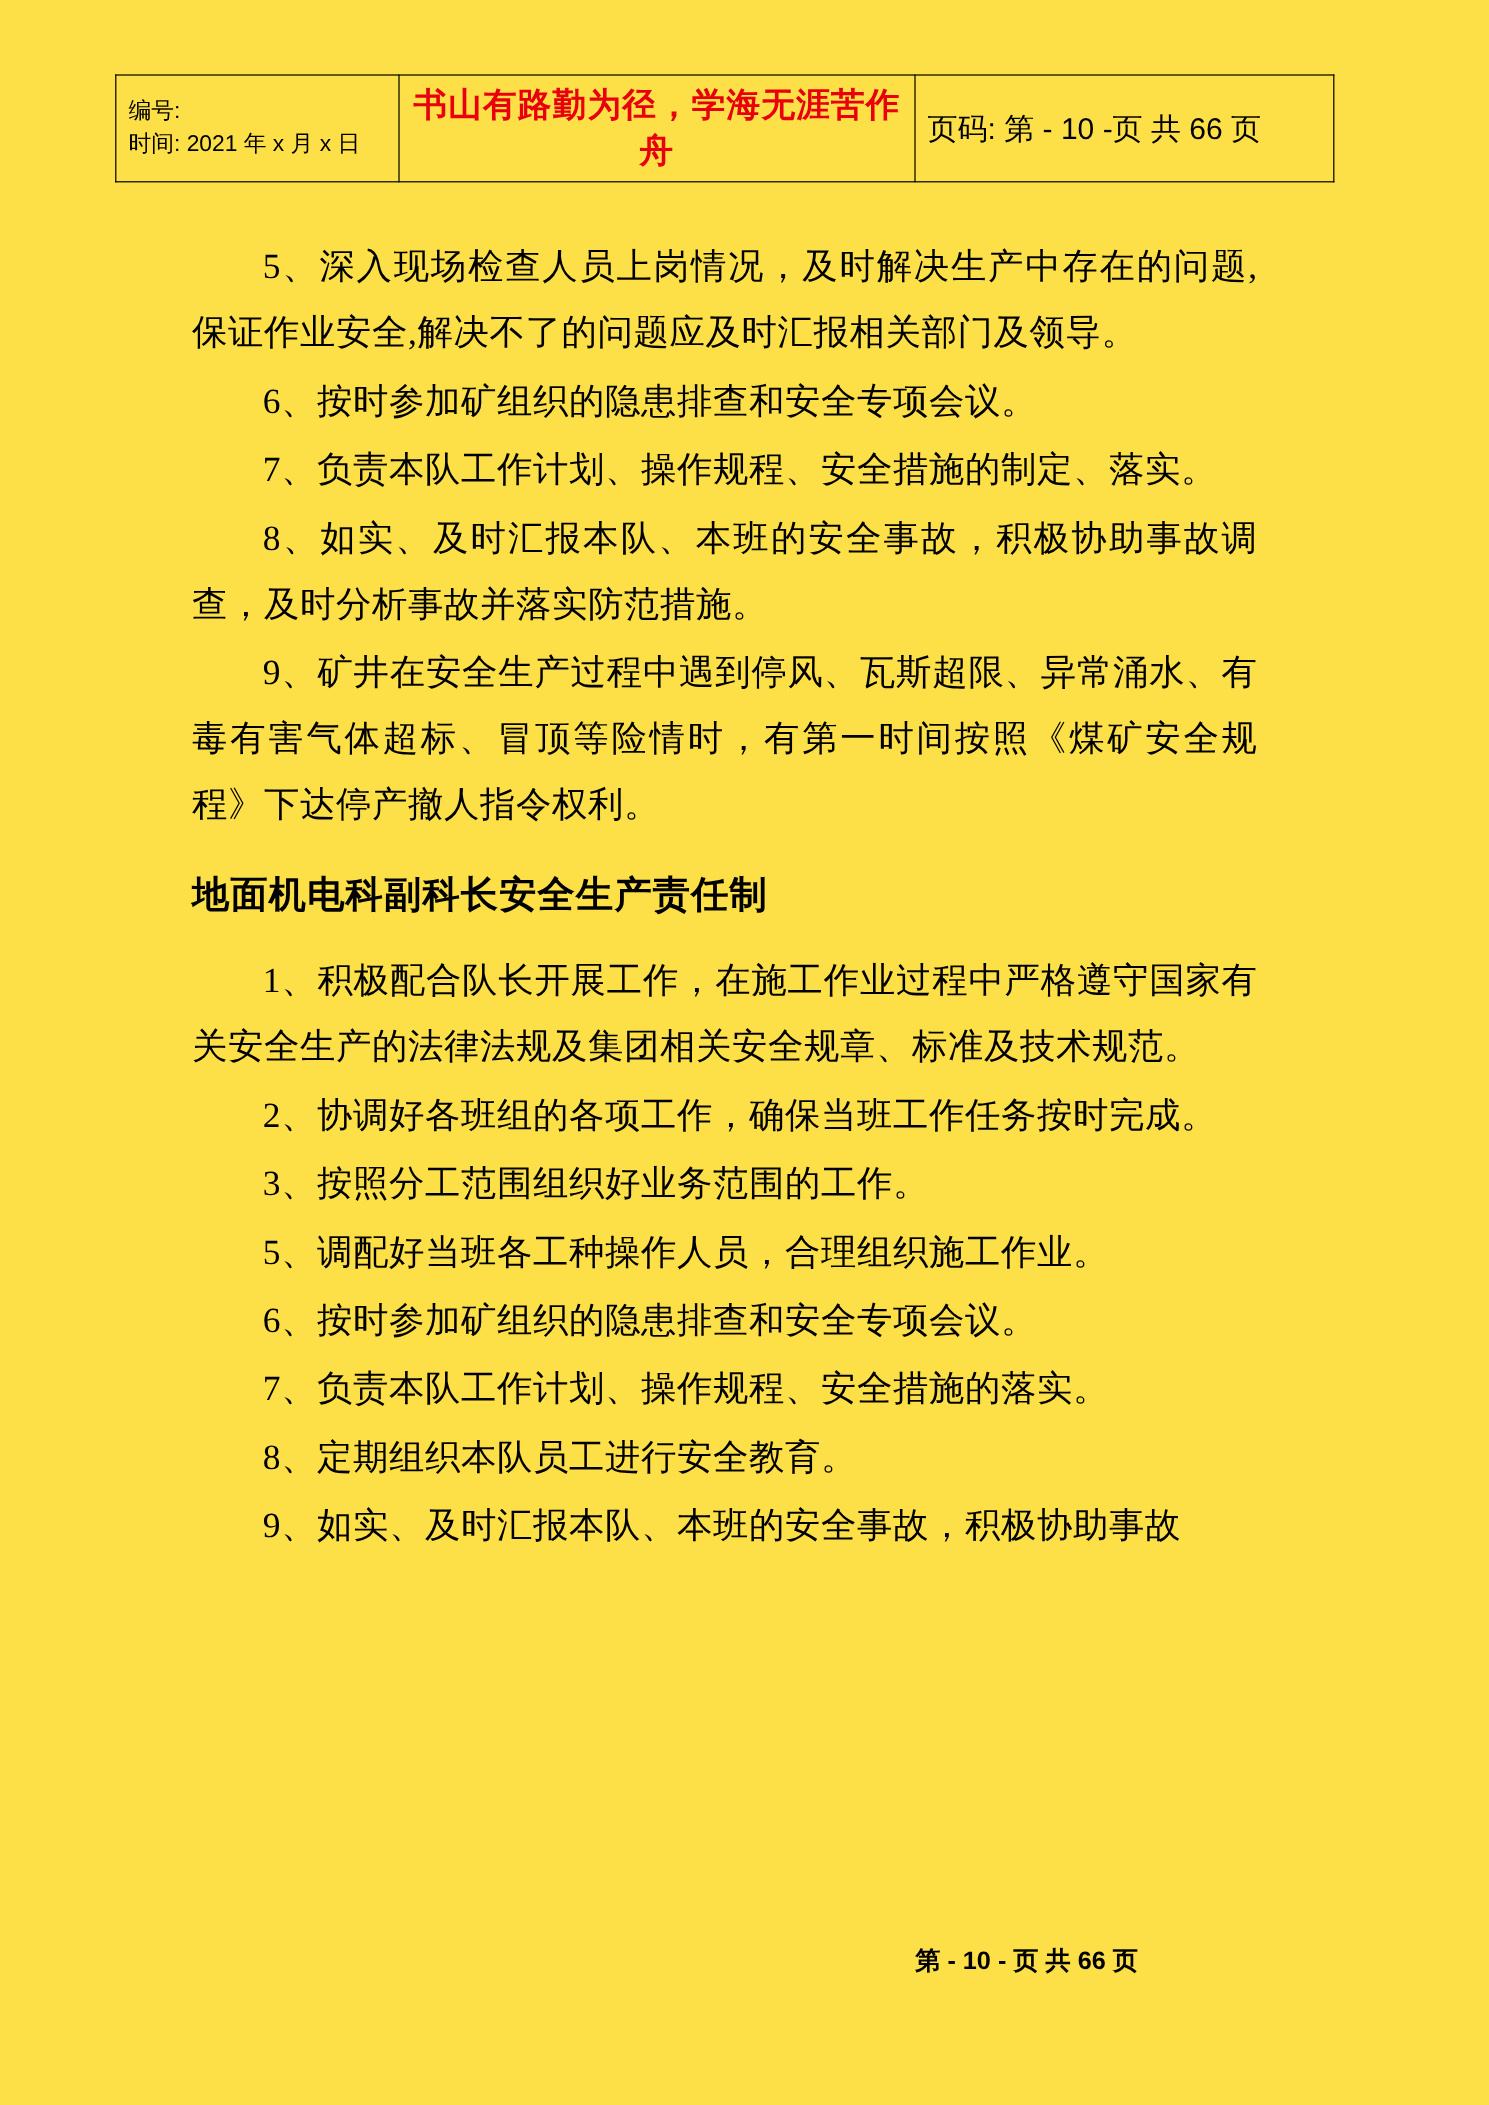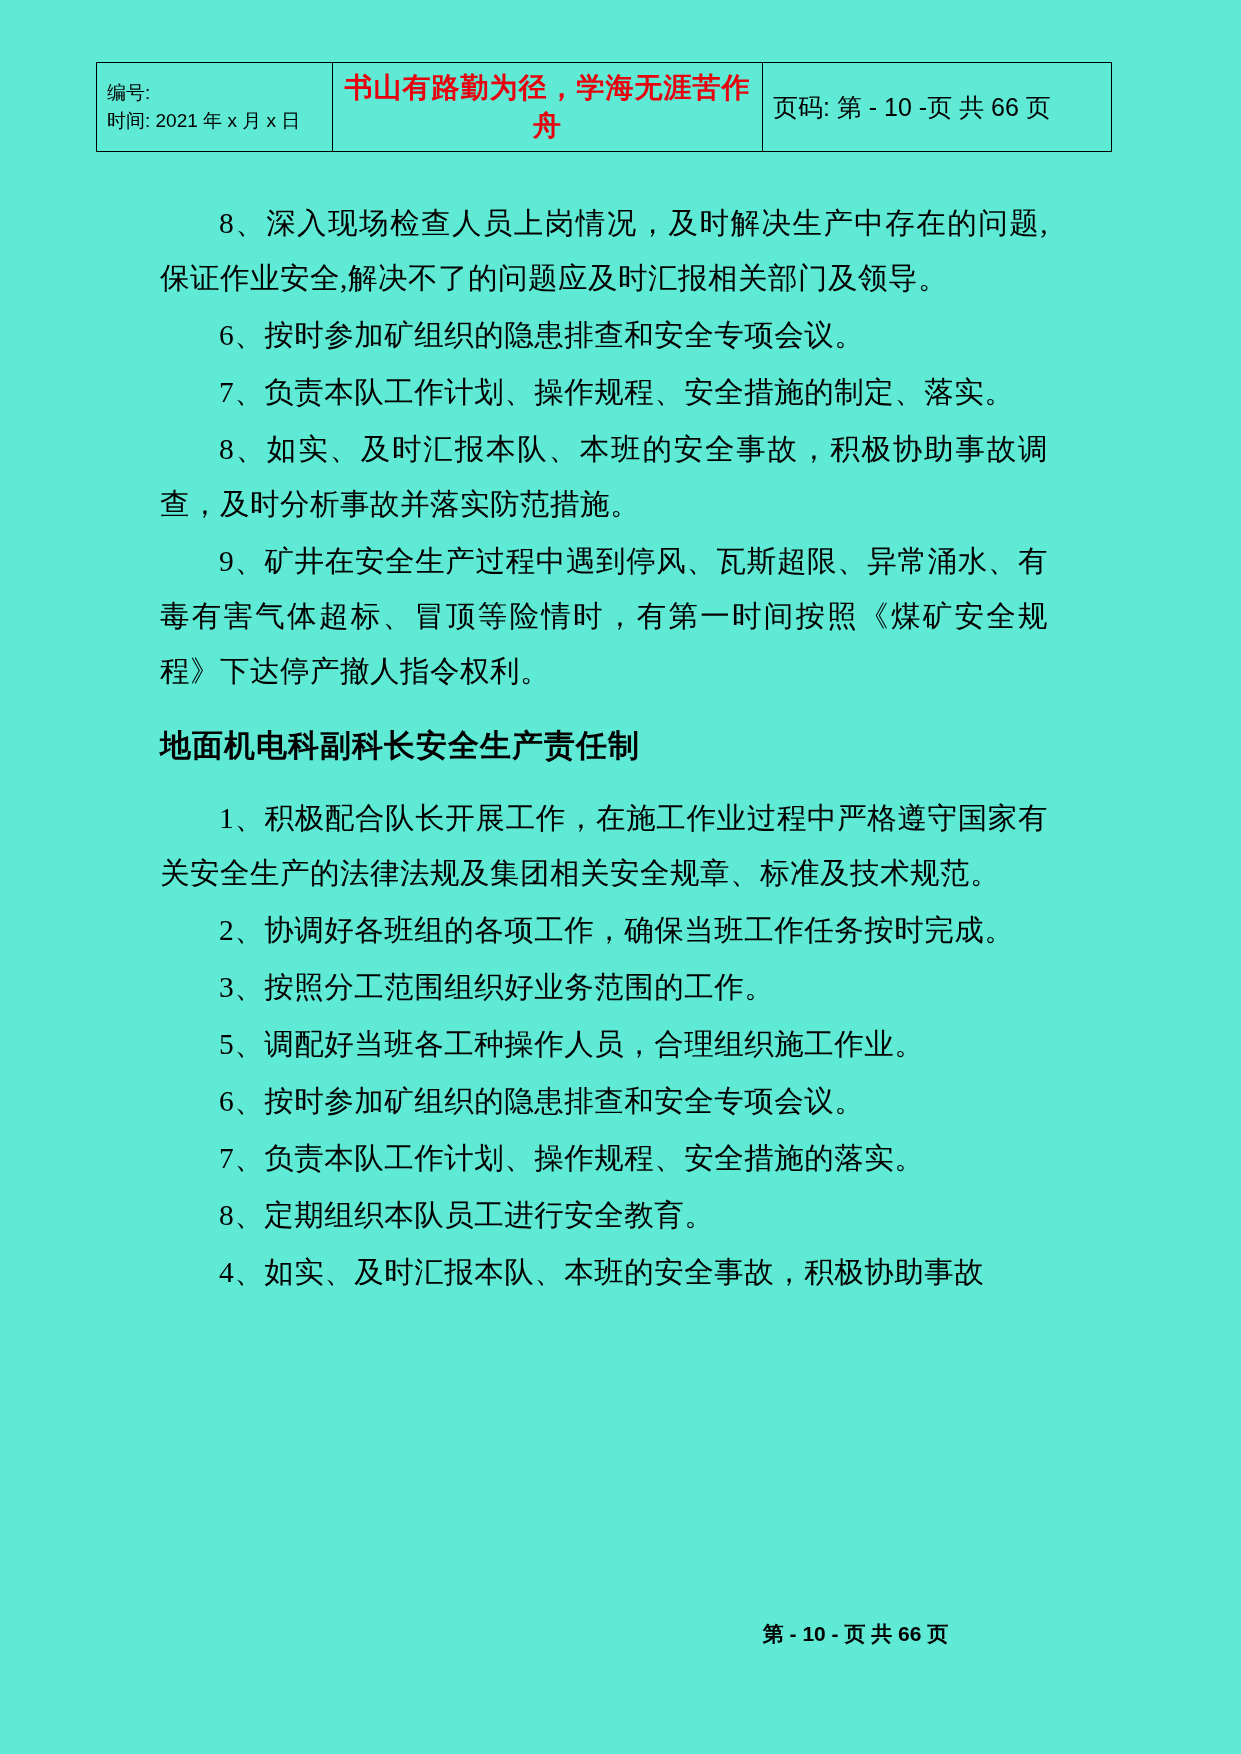"编号:" .page { background: #5eead4 -> #fde047 }
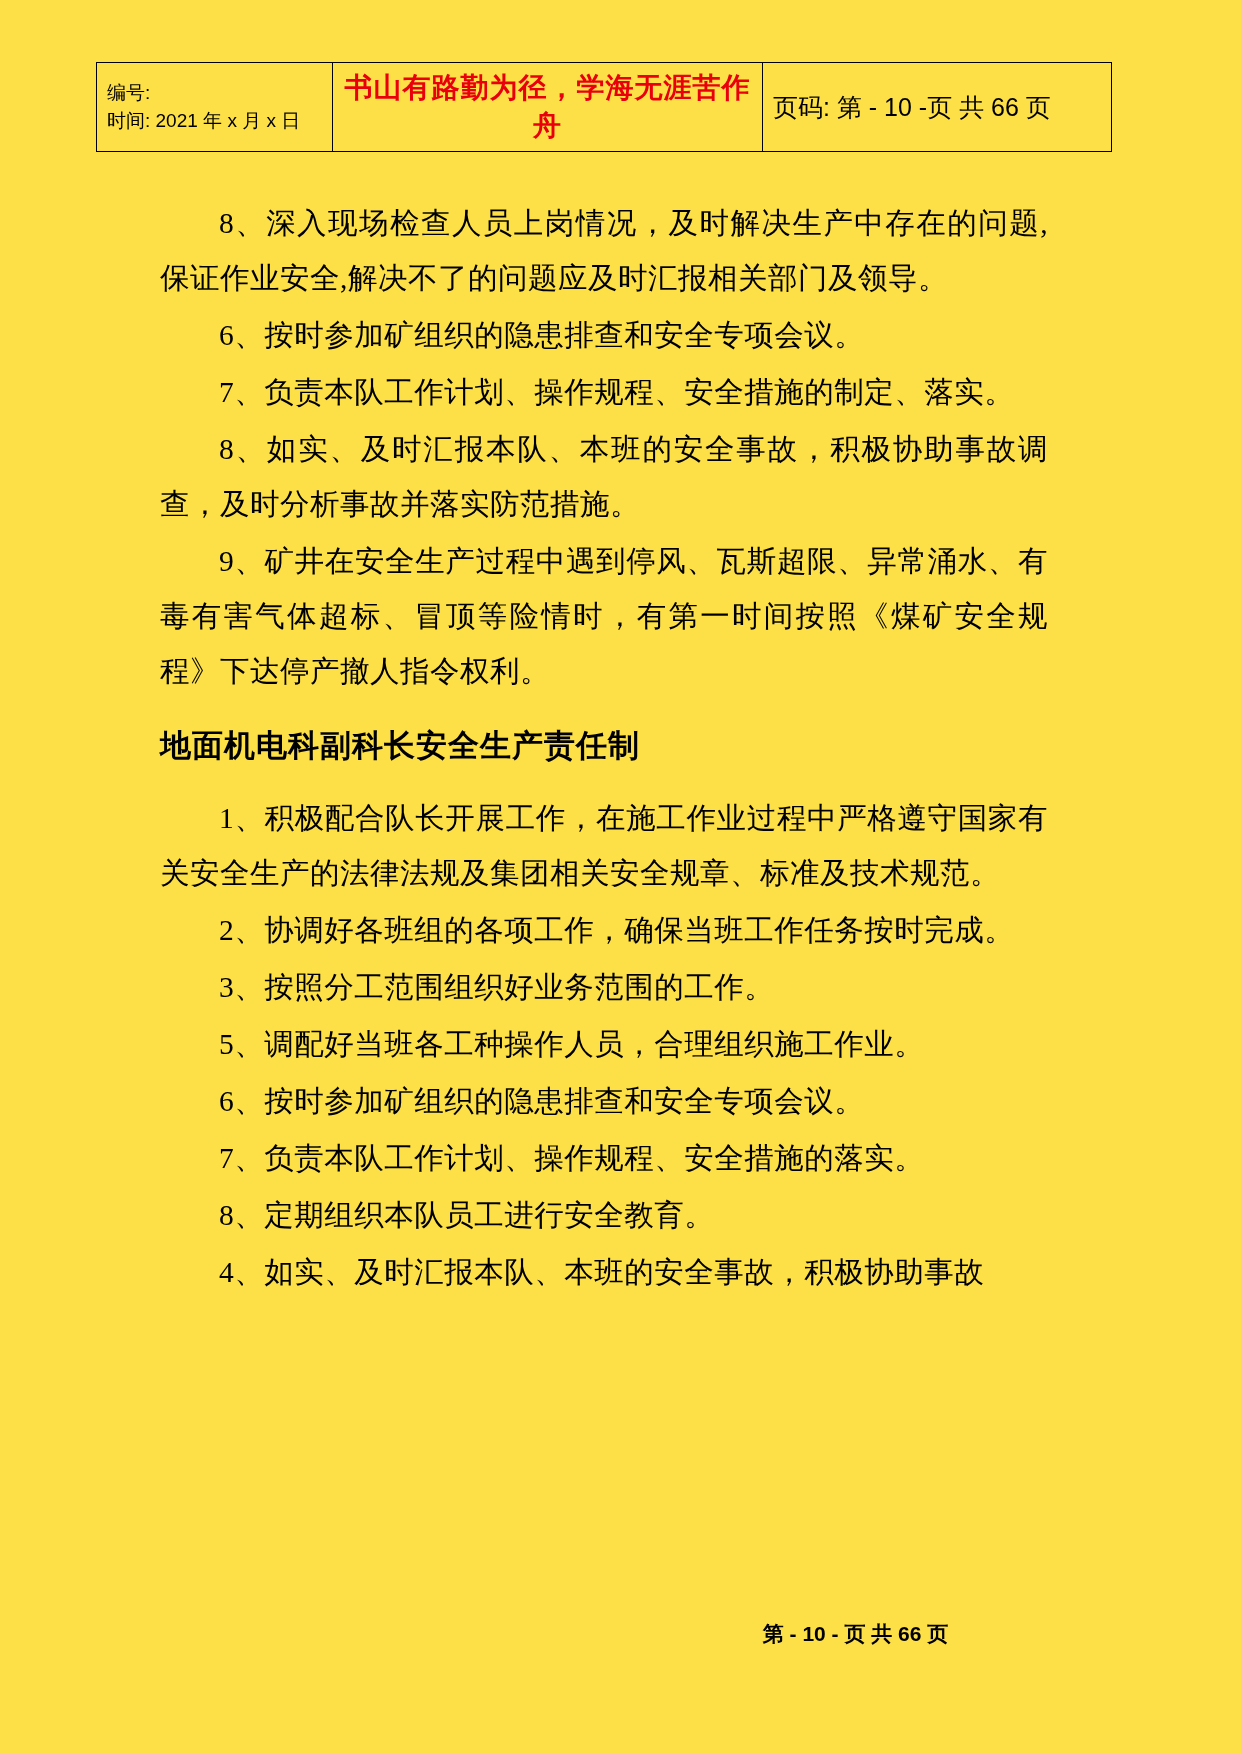"8、深入现场检查人员上岗情况，及时解决生产中存在的问题,保证作业安全,解决不了的" p.para { text: 8 -> 5 }
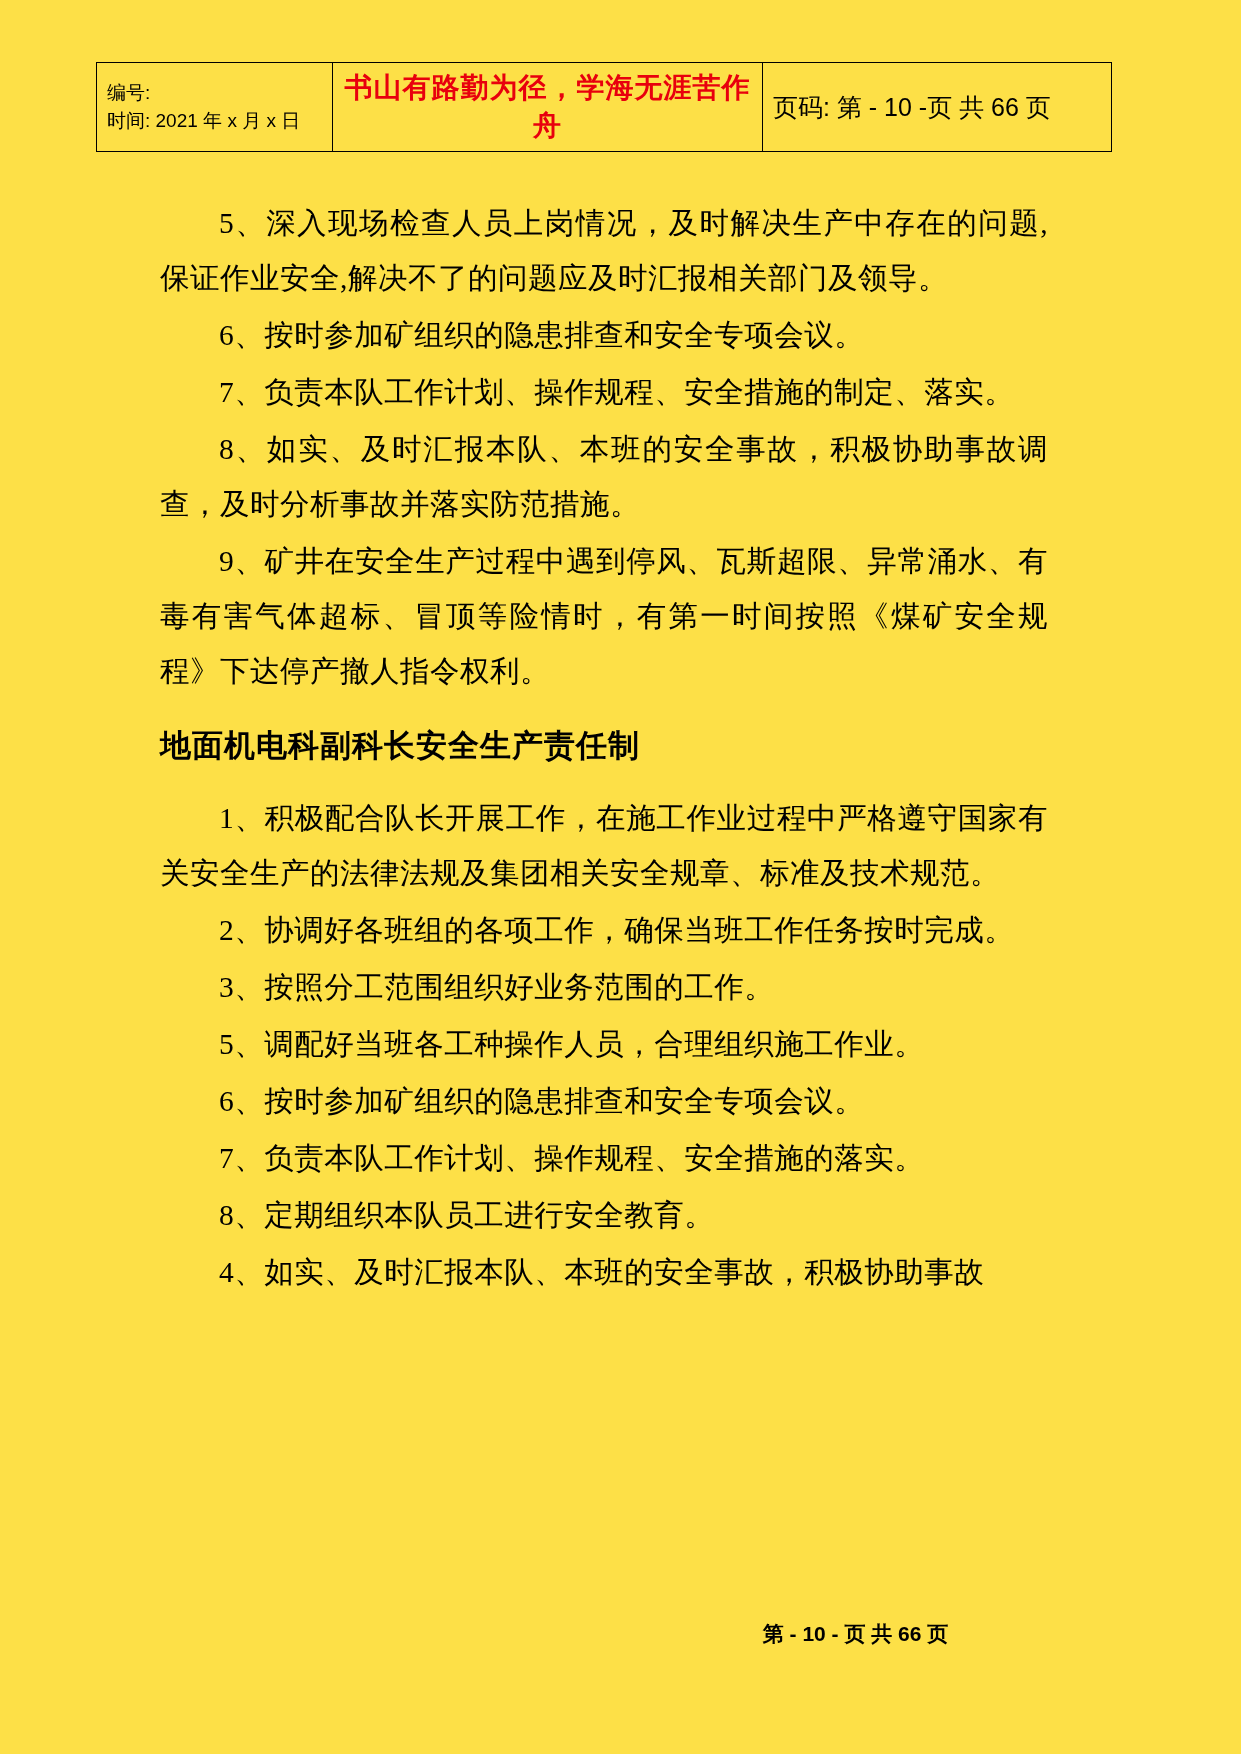"4、如实、及时汇报本队、本班的安全事故，积极协助事故" p.para { text: 4 -> 9 }
